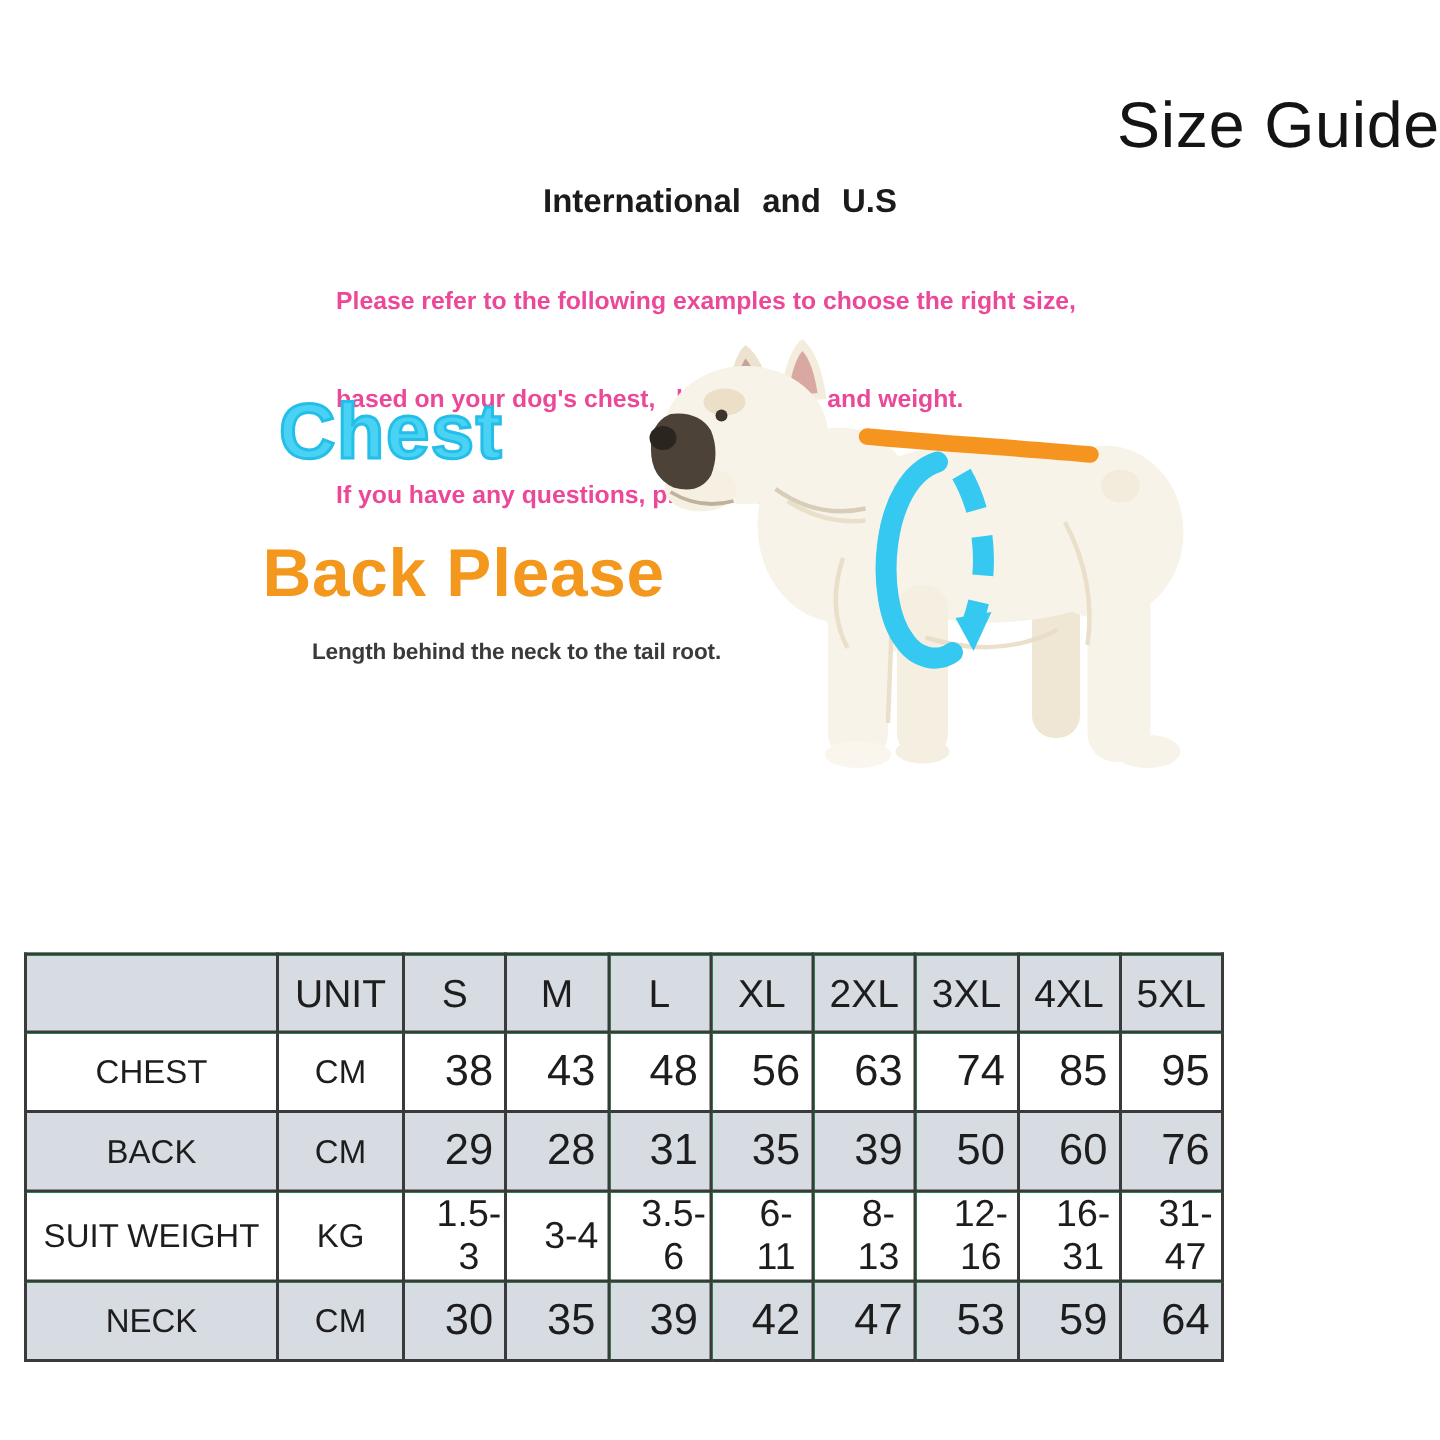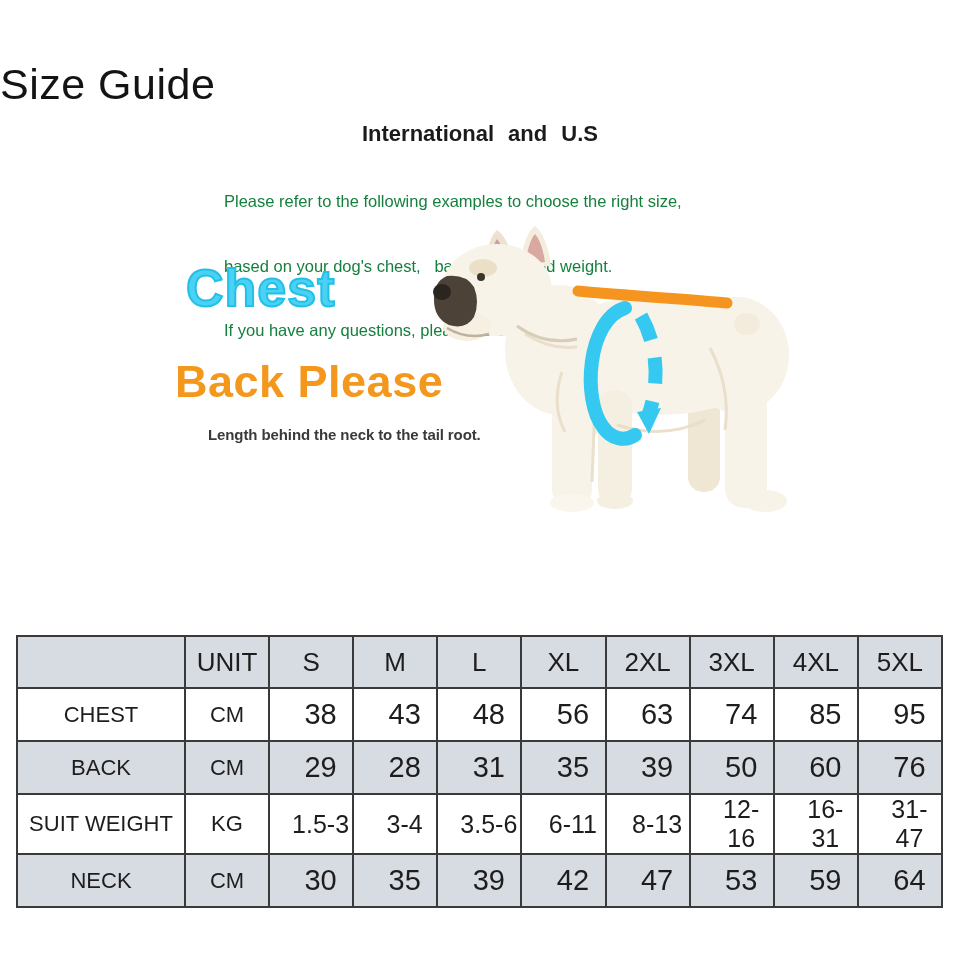"Size Guide" .title { text-align: left -> right }
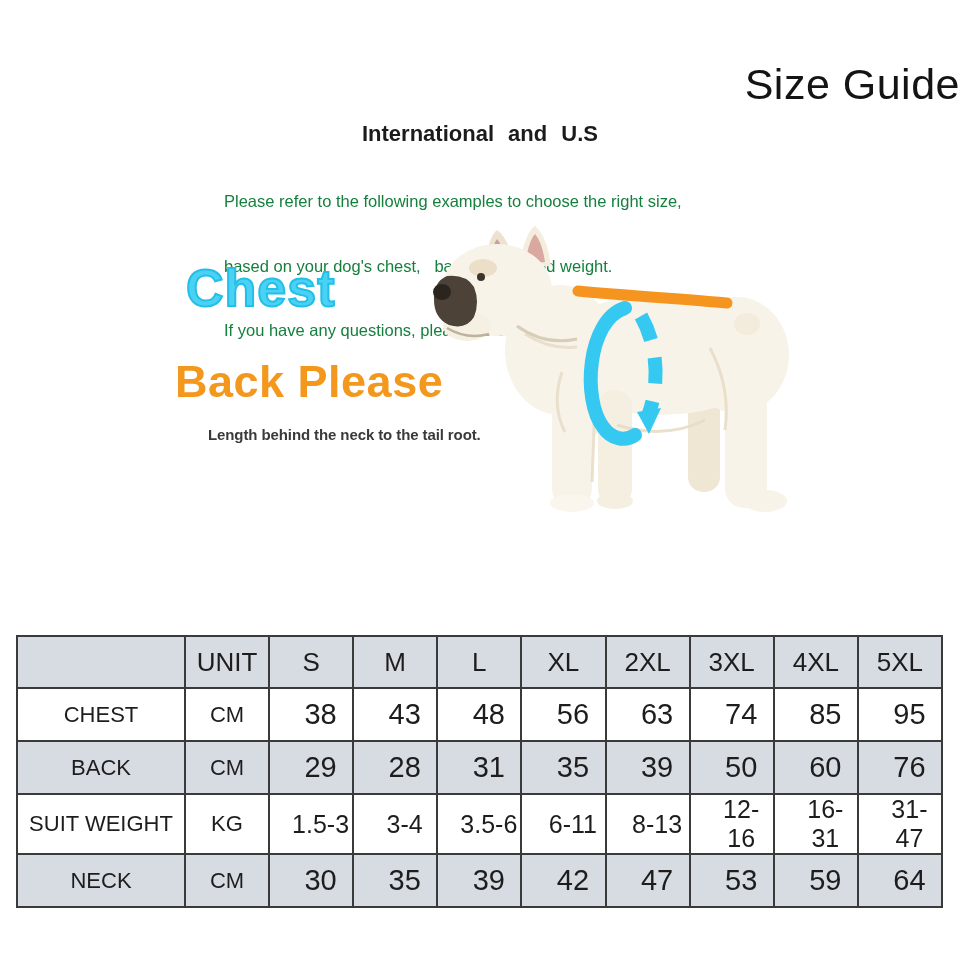"Please refer to the following" .note { color: #15803d -> #ec4899; font-weight: normal -> bold }
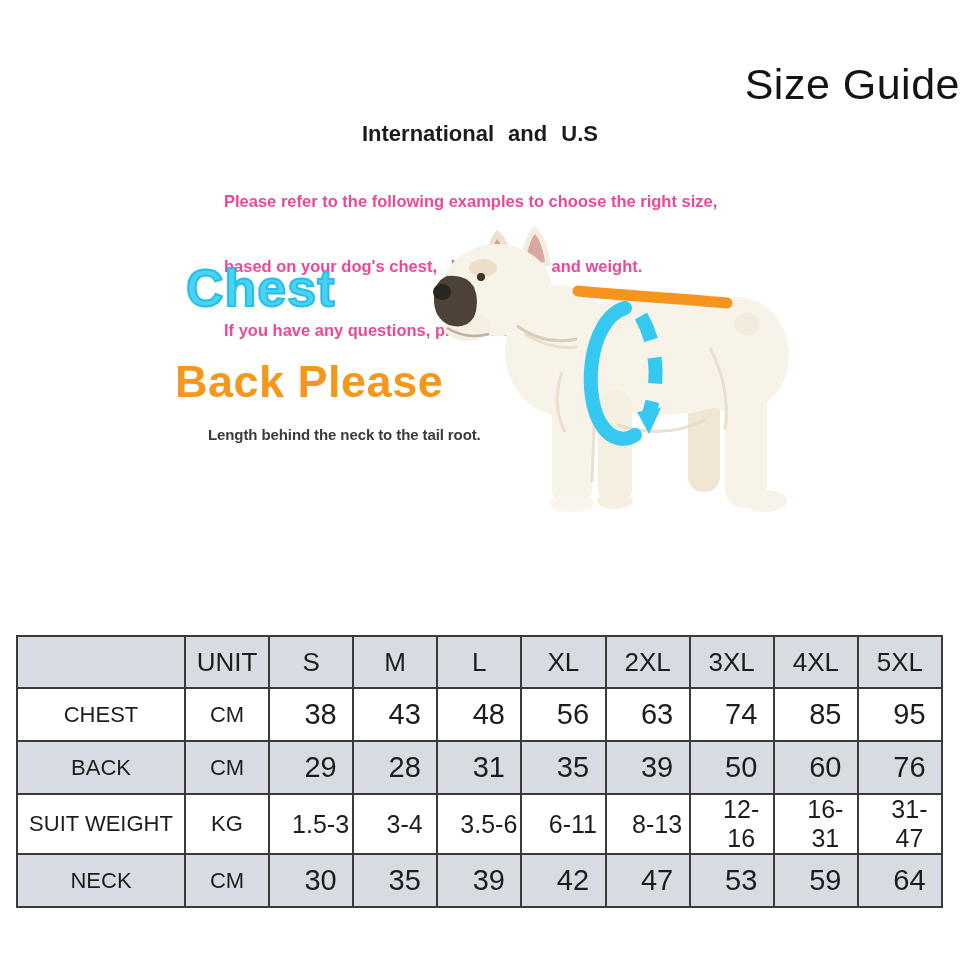"UNIT" table.size-table { width: 927px -> 800px }
